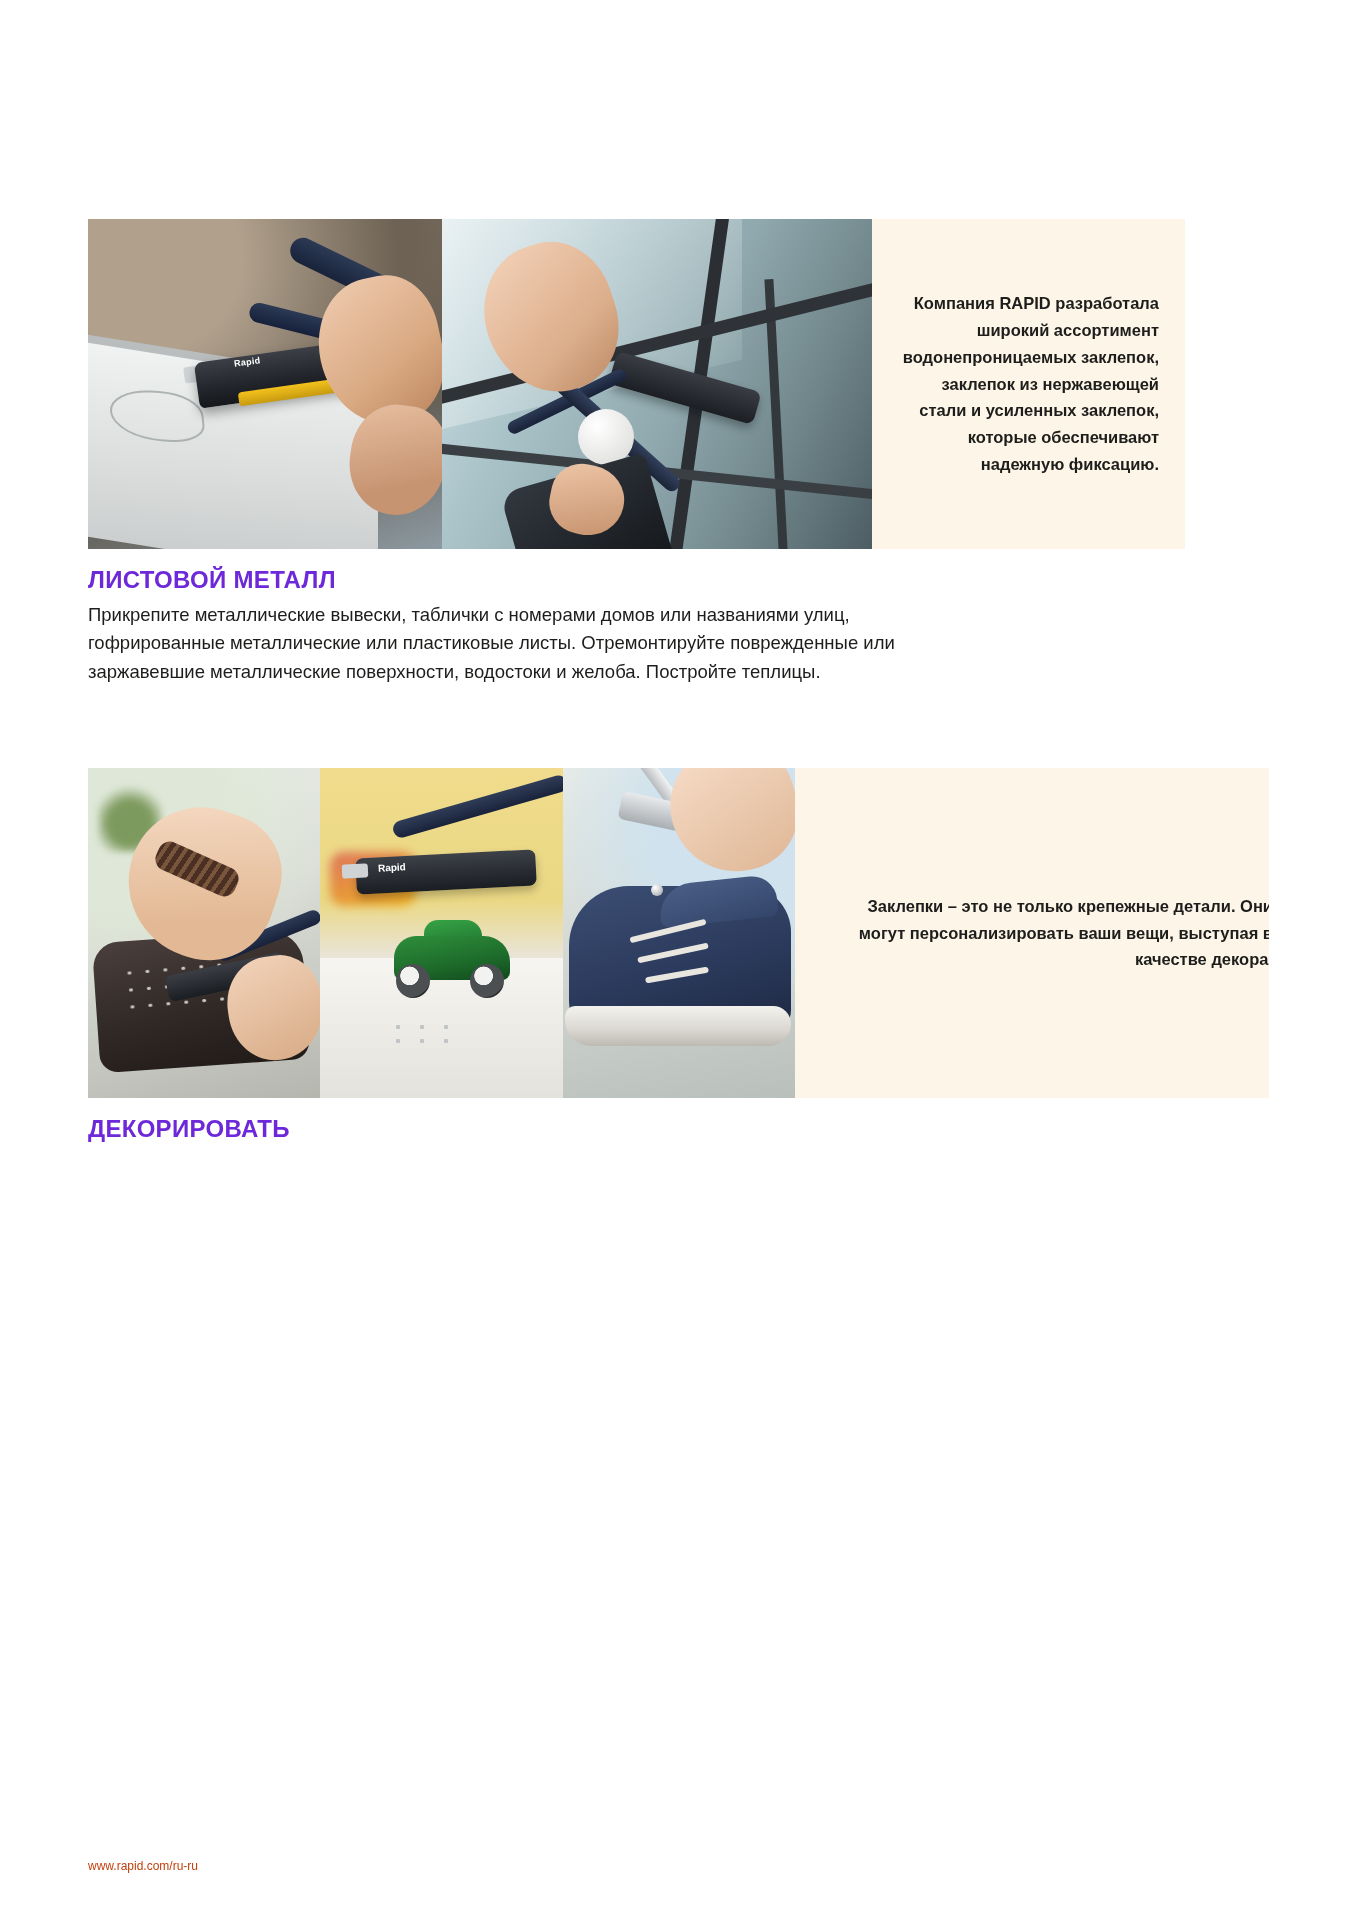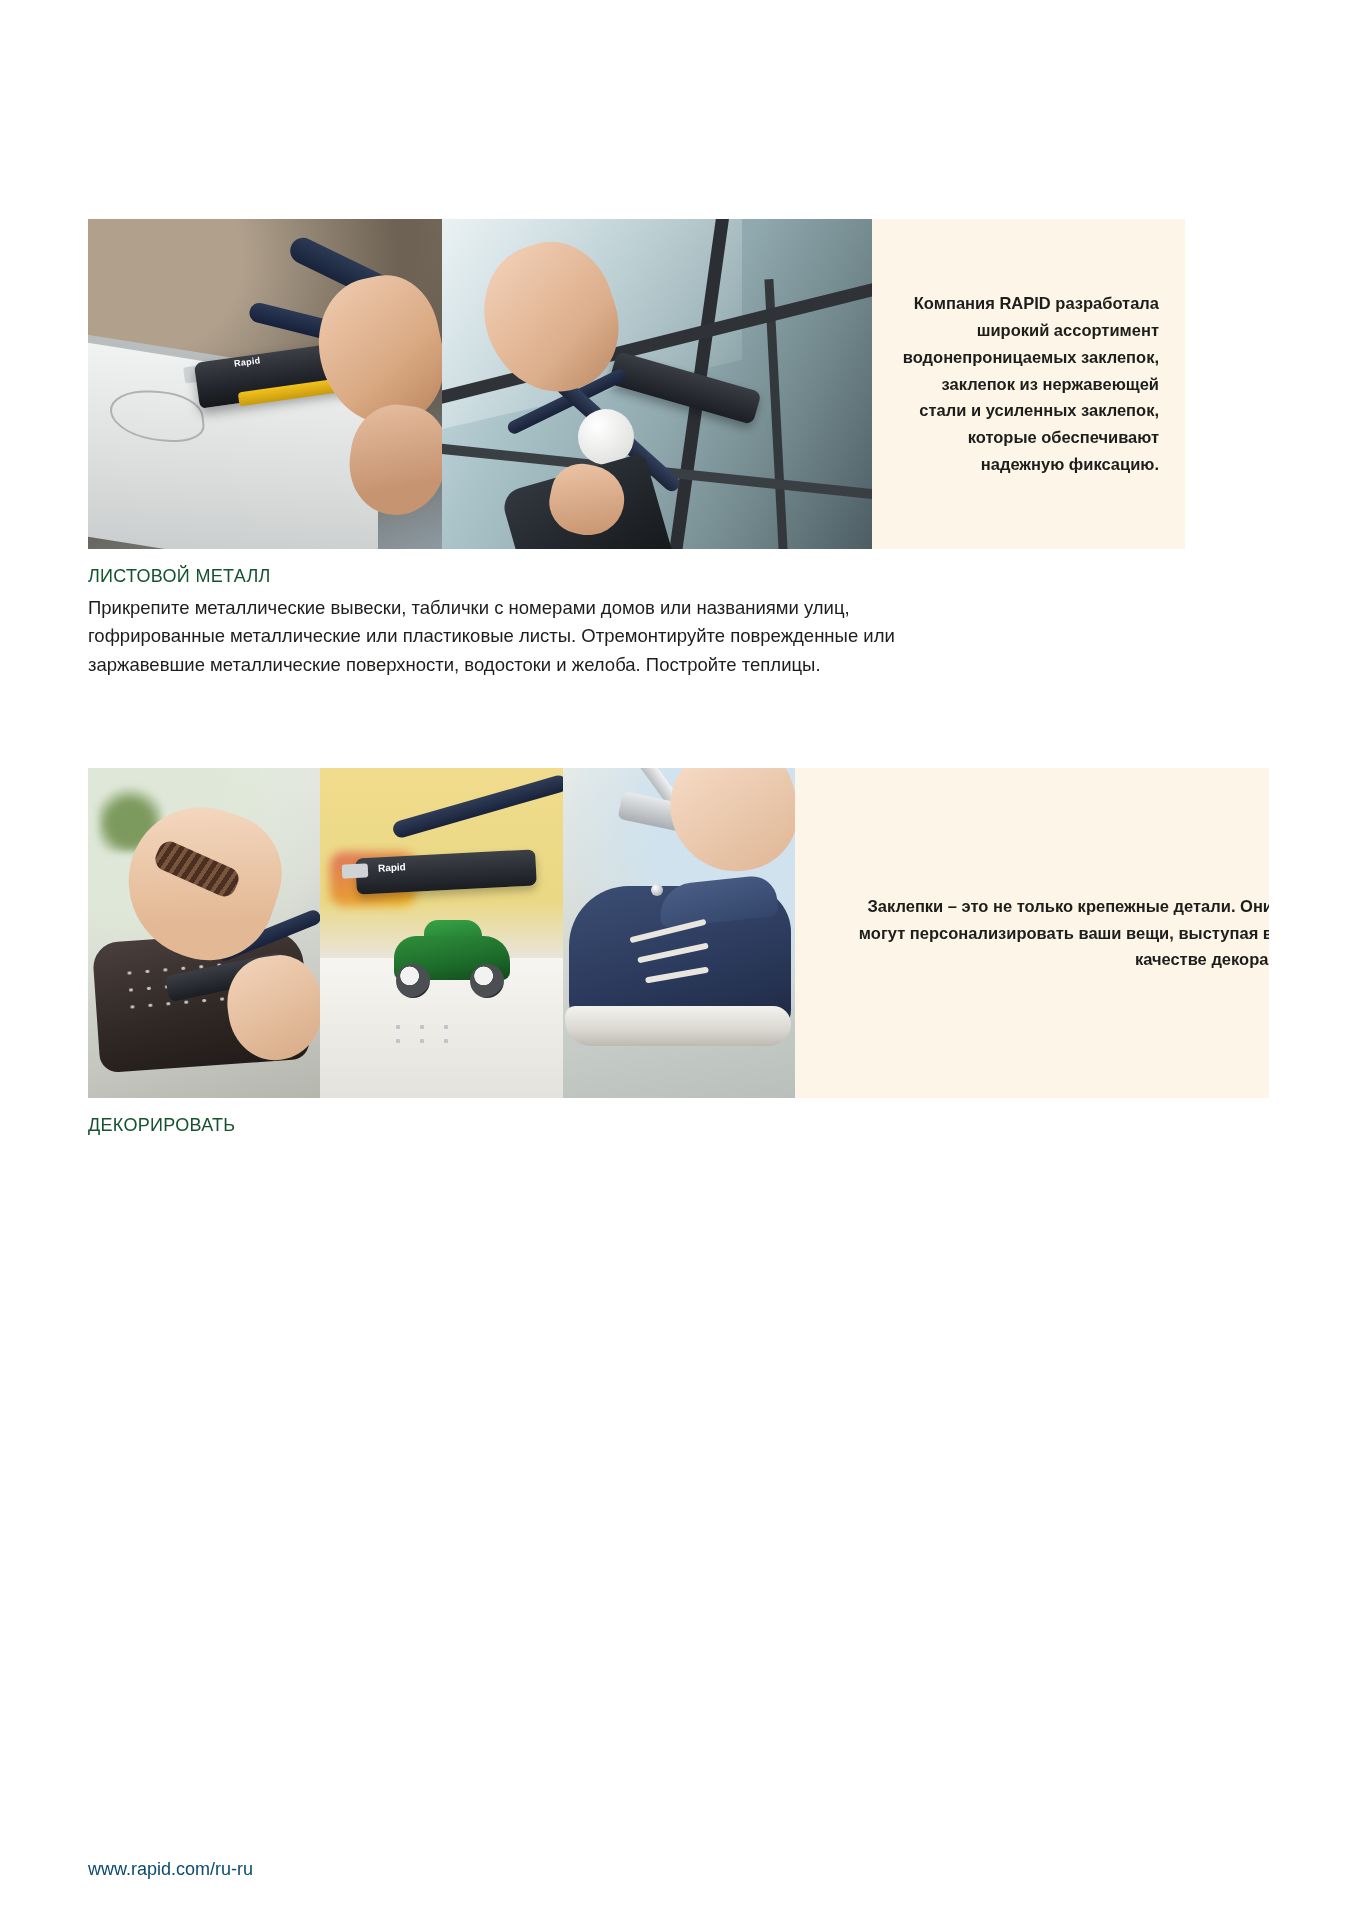"ЛИСТОВОЙ МЕТАЛЛ" .caption-title { color: #14532d -> #6d28d9; font-size: 18px -> 24px; font-weight: 400 -> 700 }
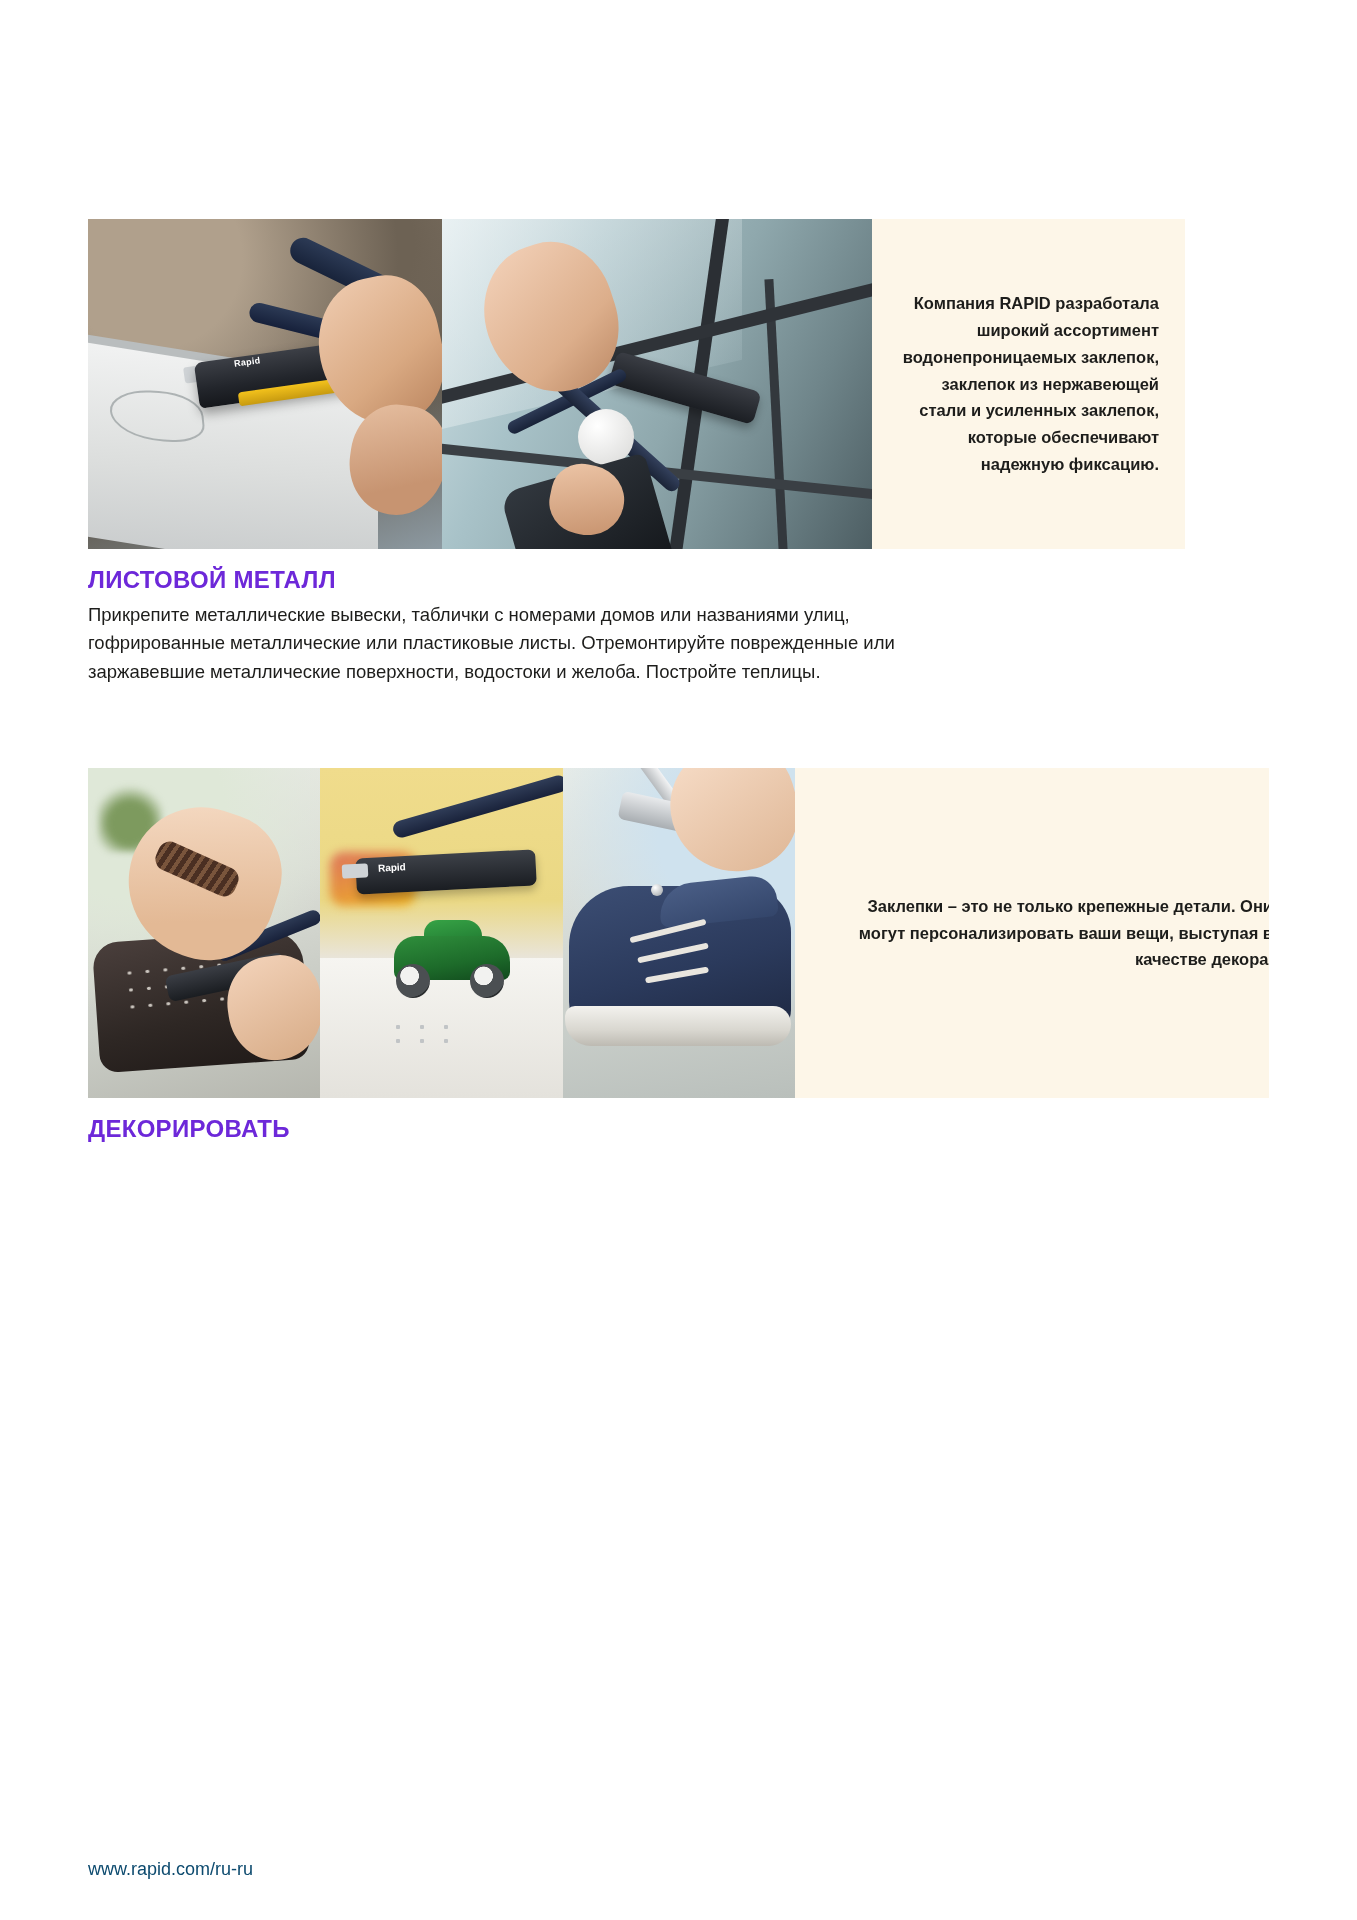"www.rapid.com/ru-ru" .footer-url { color: #0c4a6e -> #c2410c; font-size: 18px -> 12px }
